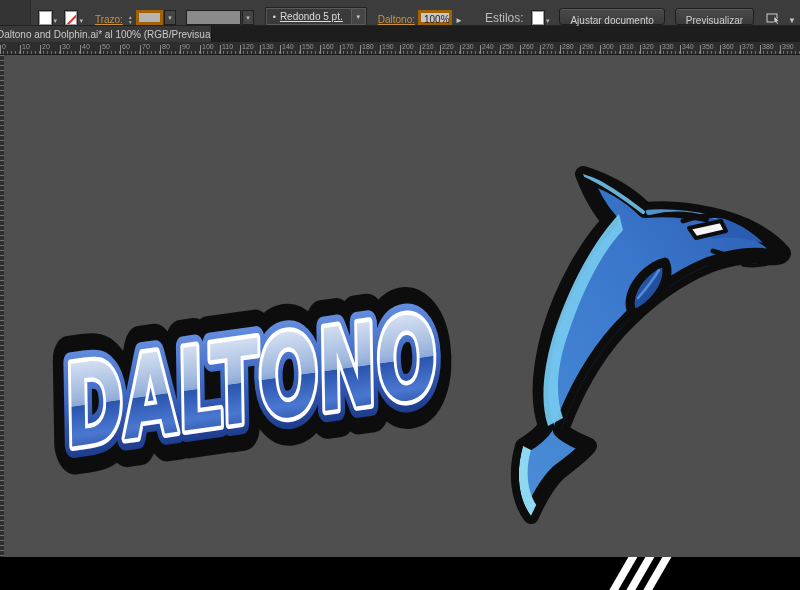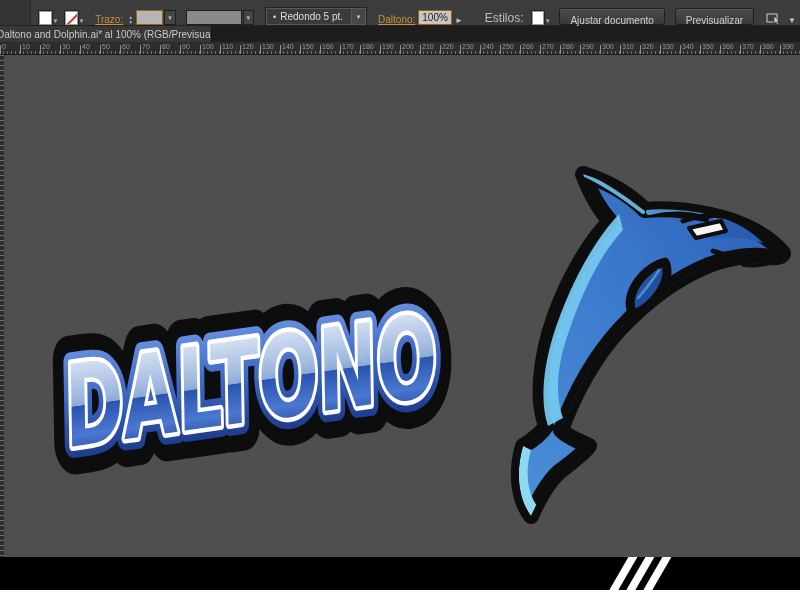"Redondo 5 pt." .combo .combo-text { text-decoration: none -> underline }
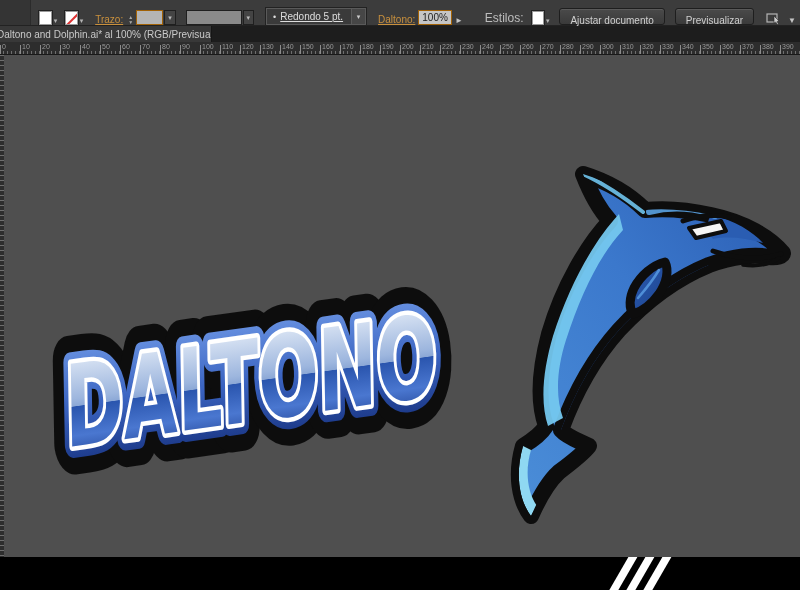"100%" .field { border: 1px solid #a16207 -> 3px solid #a16207 }
